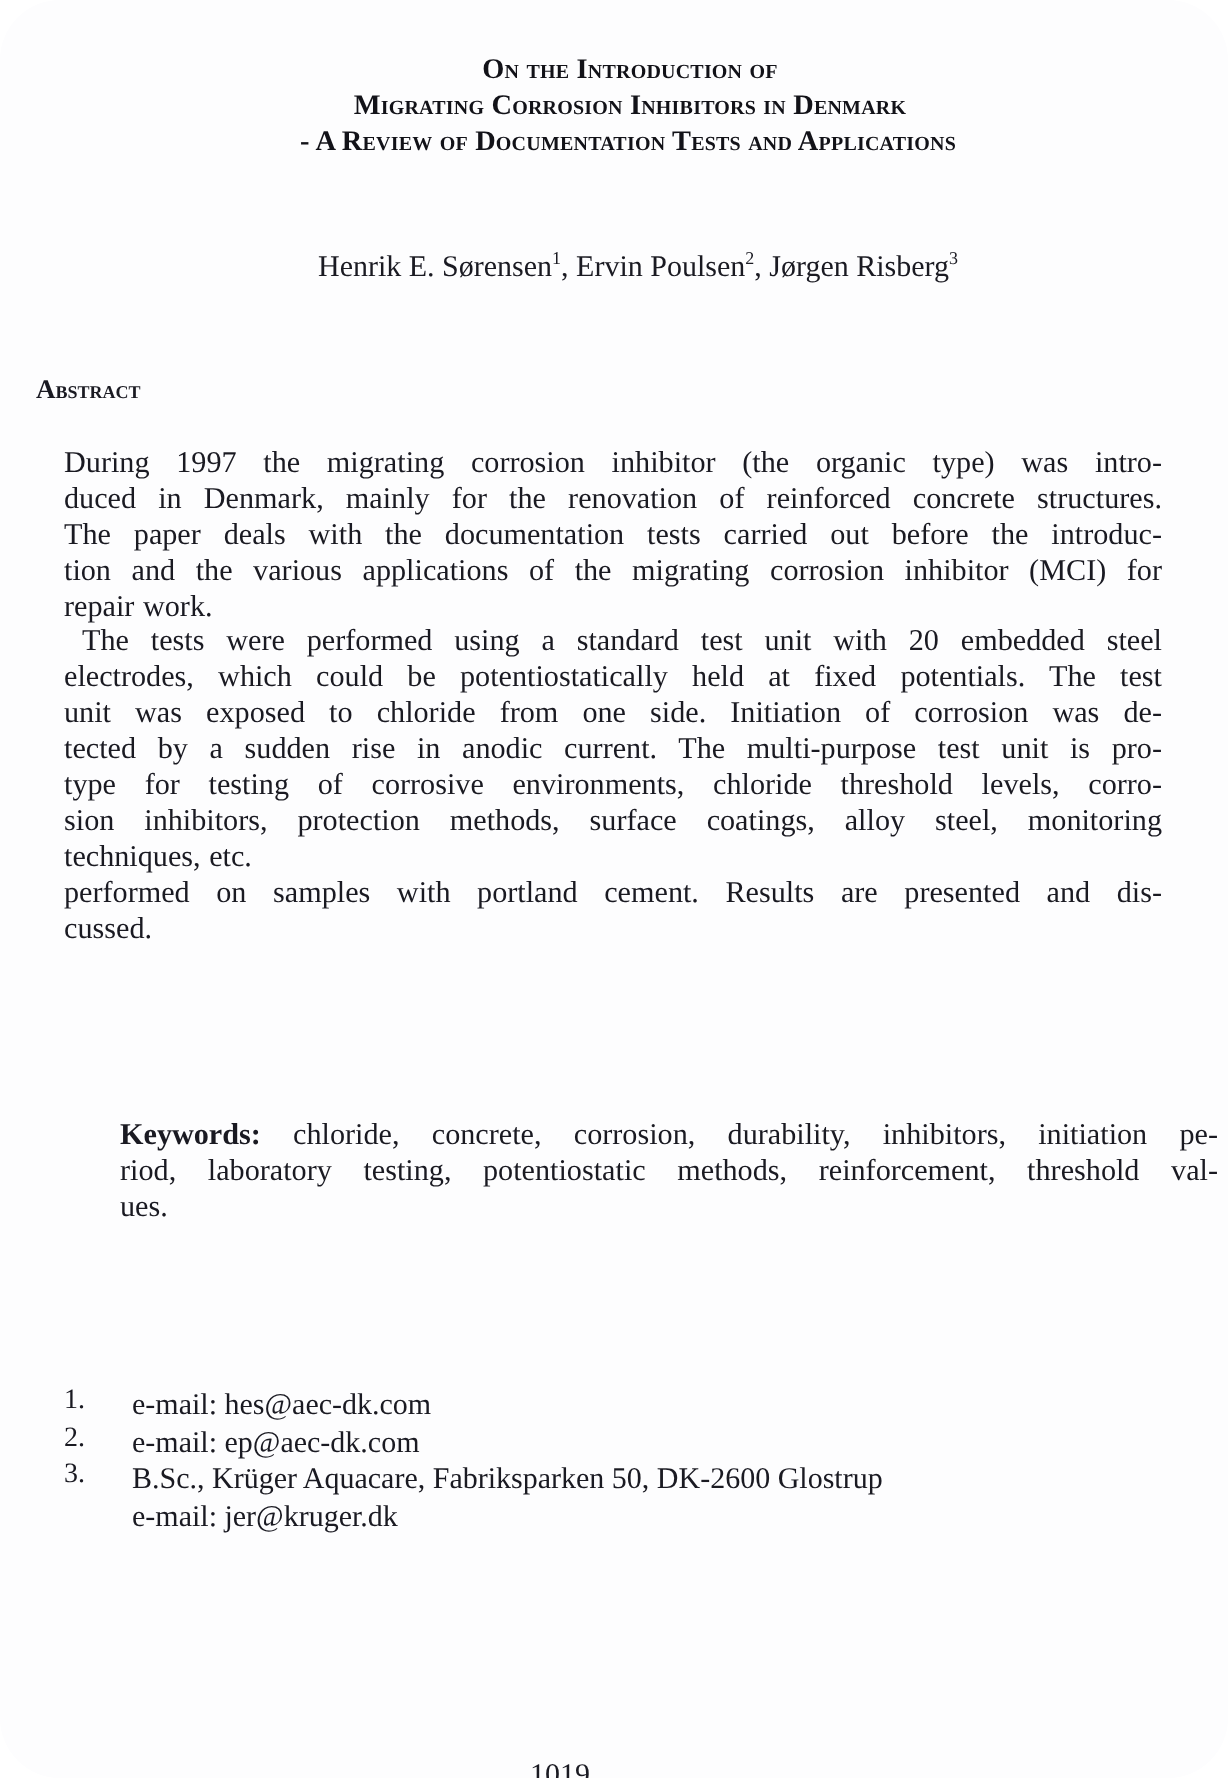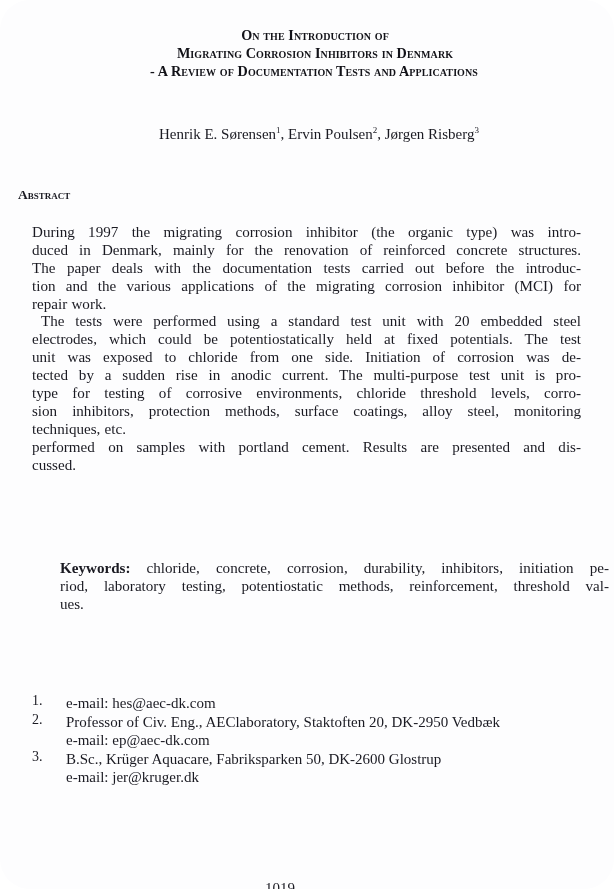"Professor of Civ. Eng., AEClaboratory," span.fn-line { html: <span>Professor of Civ. Eng., AEClaboratory, Staktoften 20, DK-2950 Vedbæk</span> -> none }
